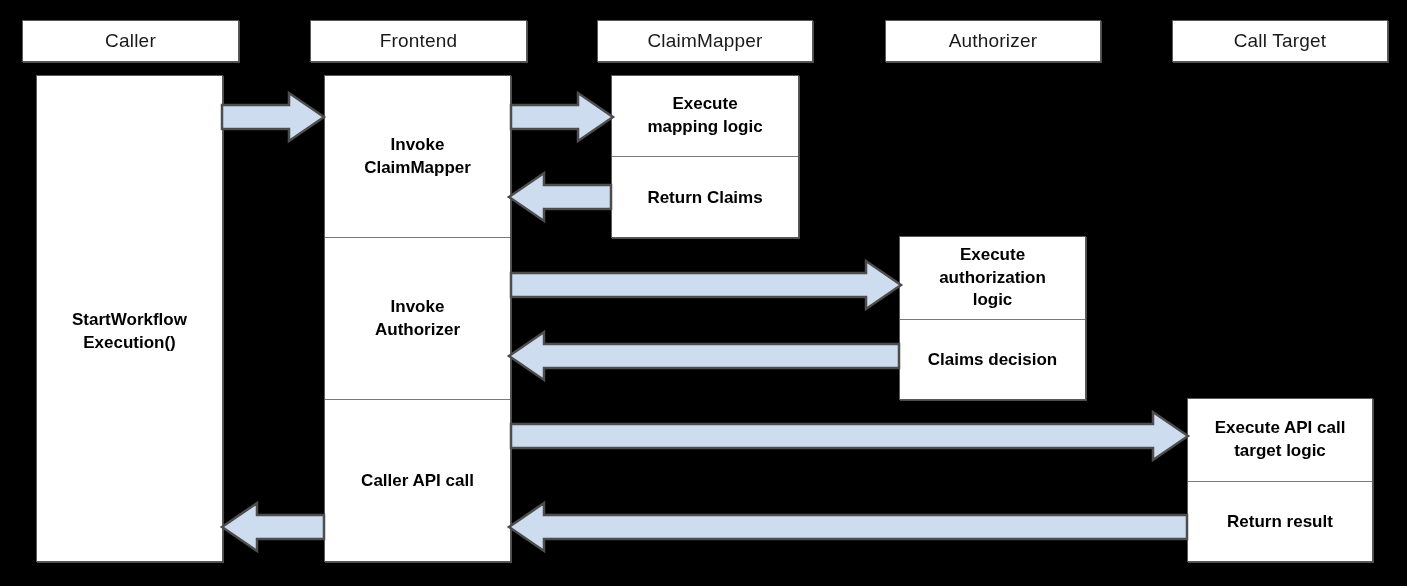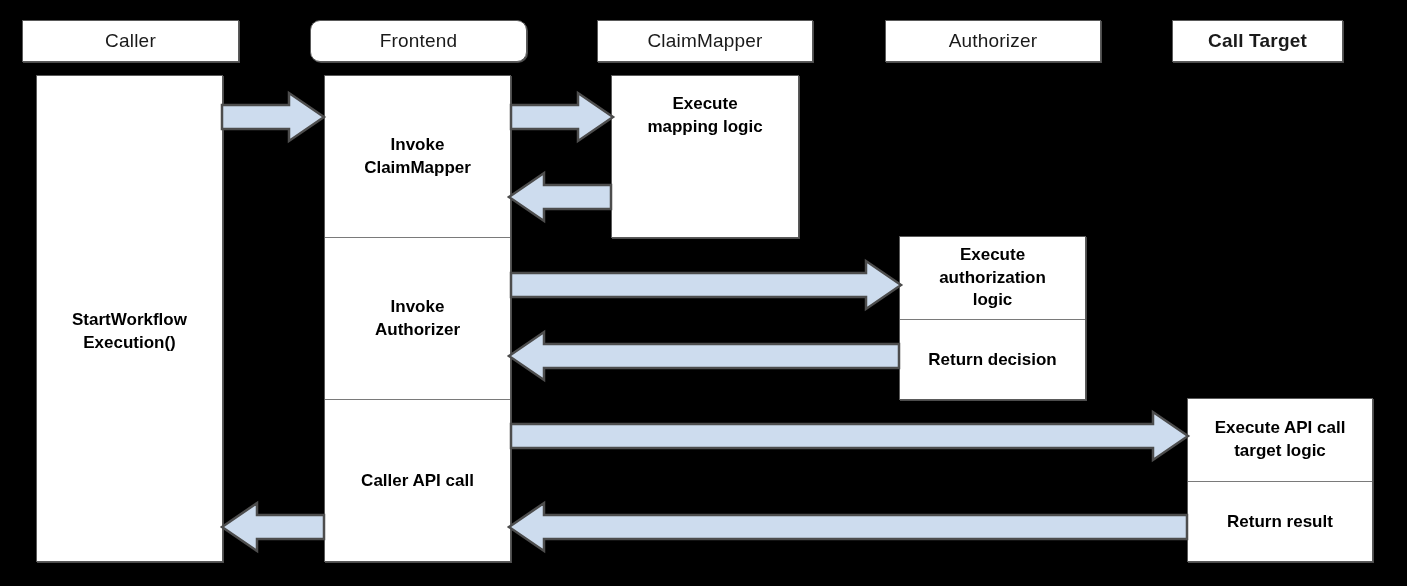"Frontend" div.hdr { border-radius: 10px -> none }
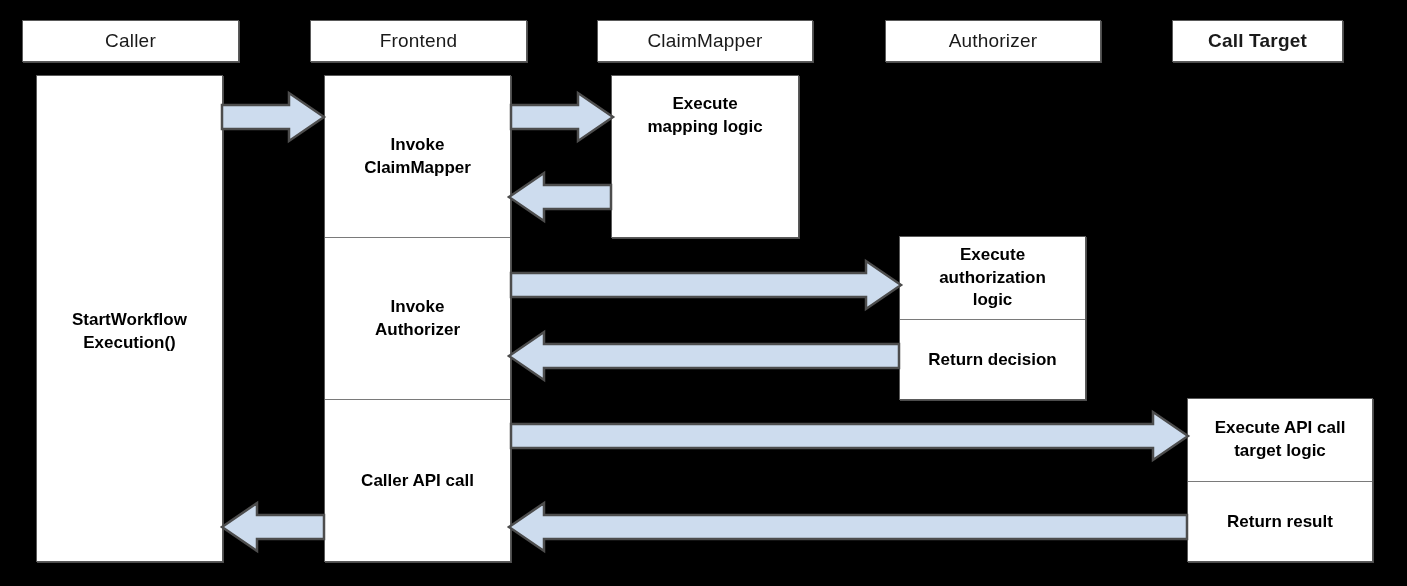"Call Target" div.hdr { font-weight: bold -> none; width: 171px -> 216px }
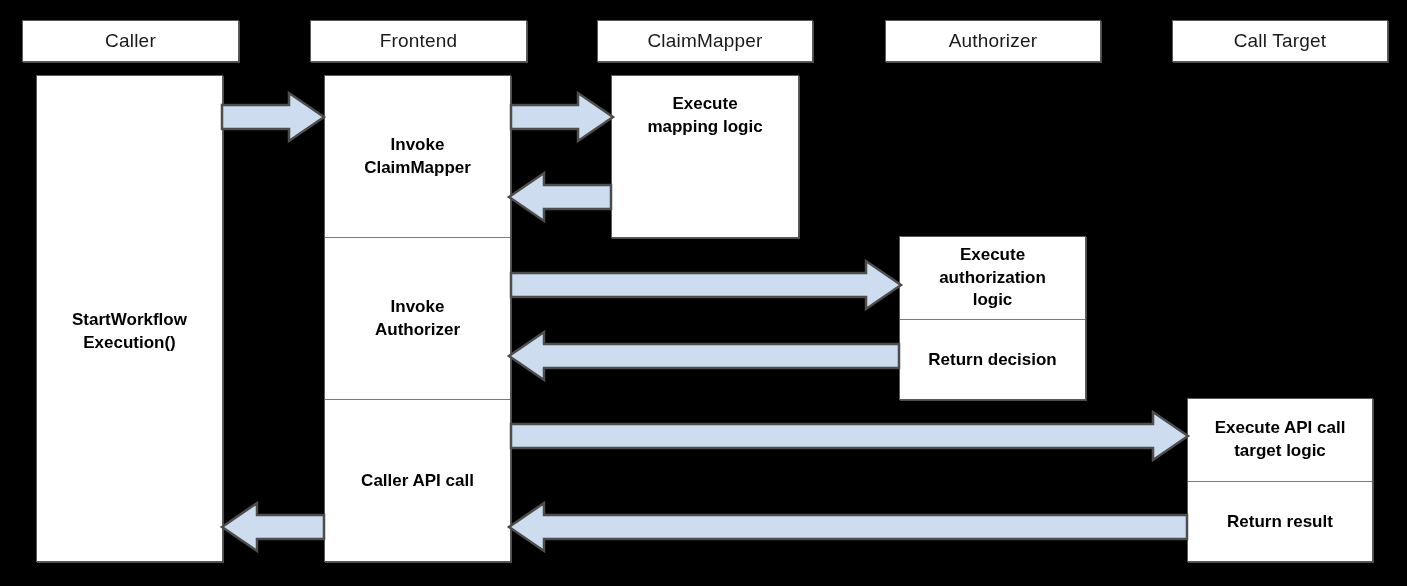"Return Claims" div.seg { html: none -> <div>Return Claims</div> }
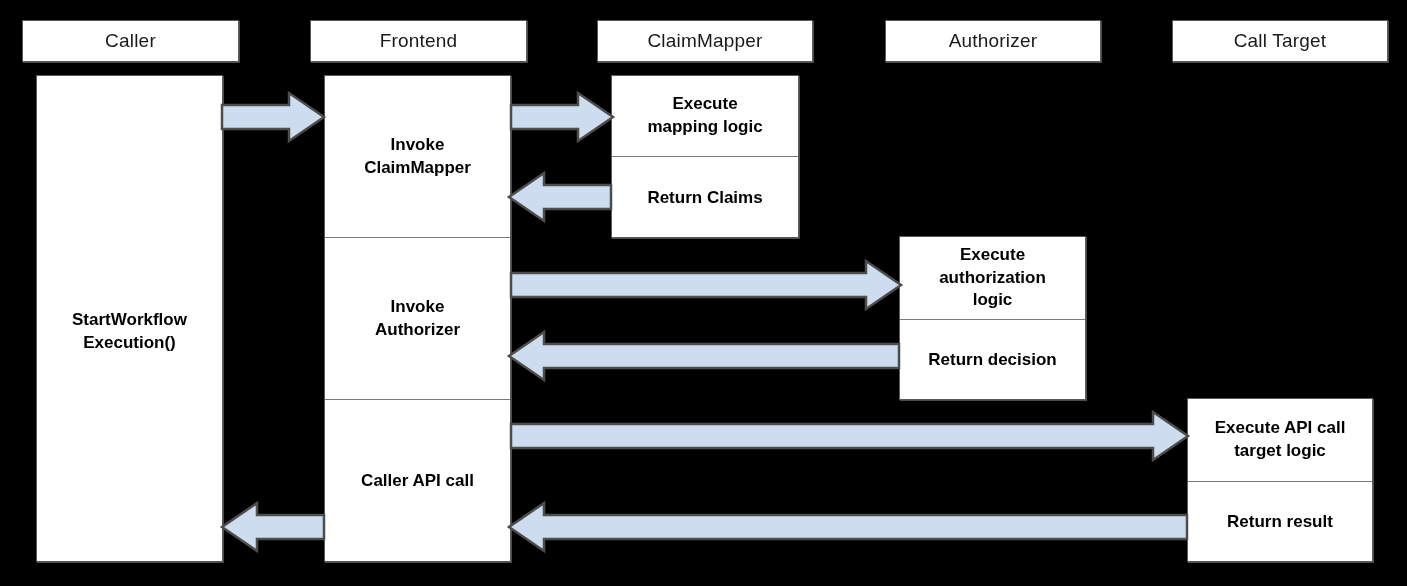"Return decision" div.seg { text: Return -> Claims }
